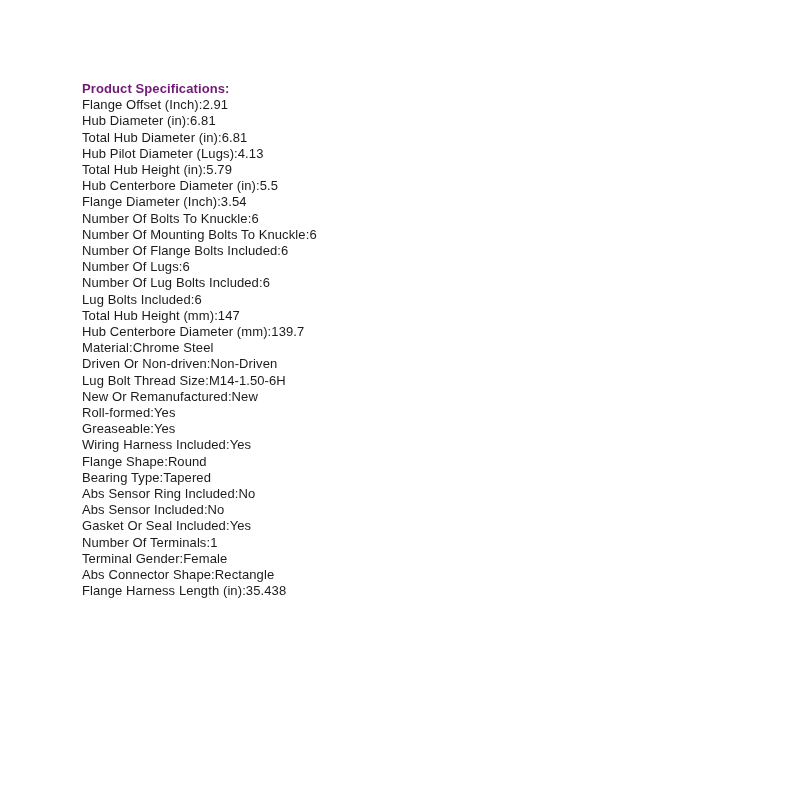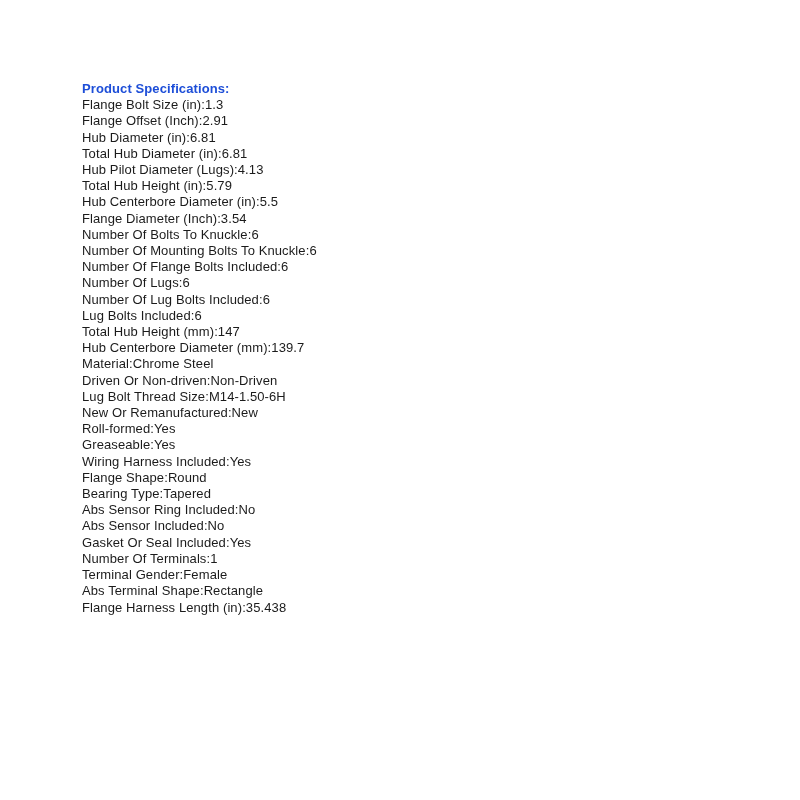"Product Specifications:" .spec-title { color: #1d4ed8 -> #701a75 }
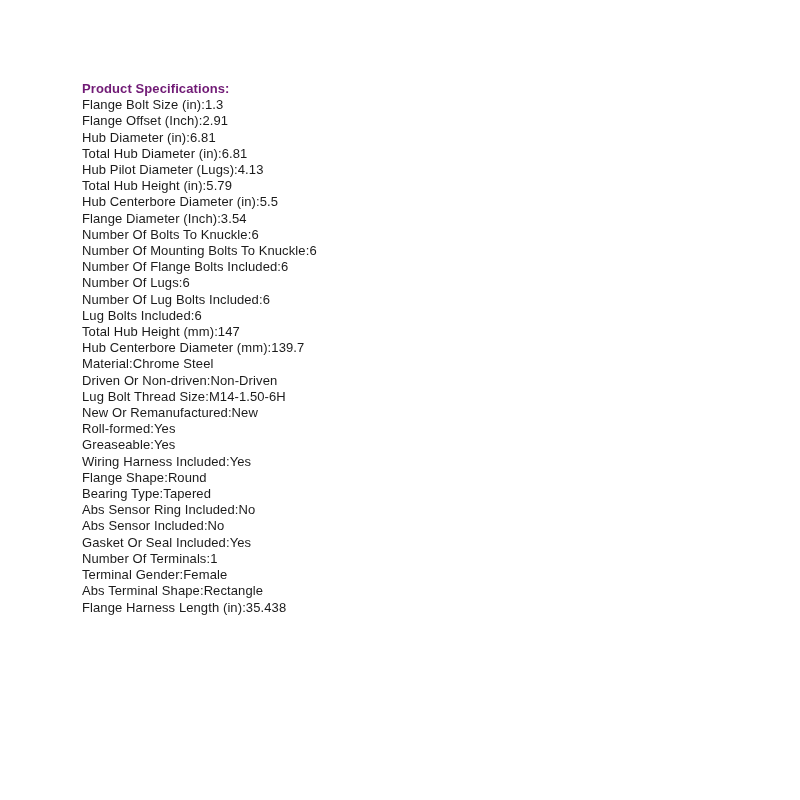"Flange Bolt Size (in):1.3" div.spec-row { html: <div><span>Flange Bolt Size (in)</span><span>:</span><span>1.3</span></div> -> none }
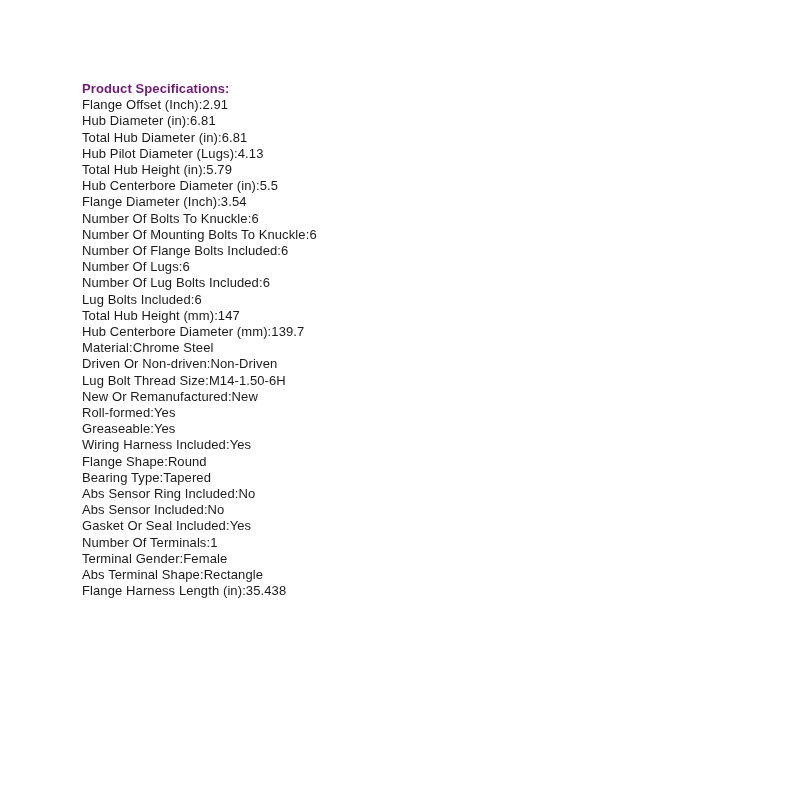"Abs Terminal Shape" span.spec-label { text: Terminal -> Connector }
